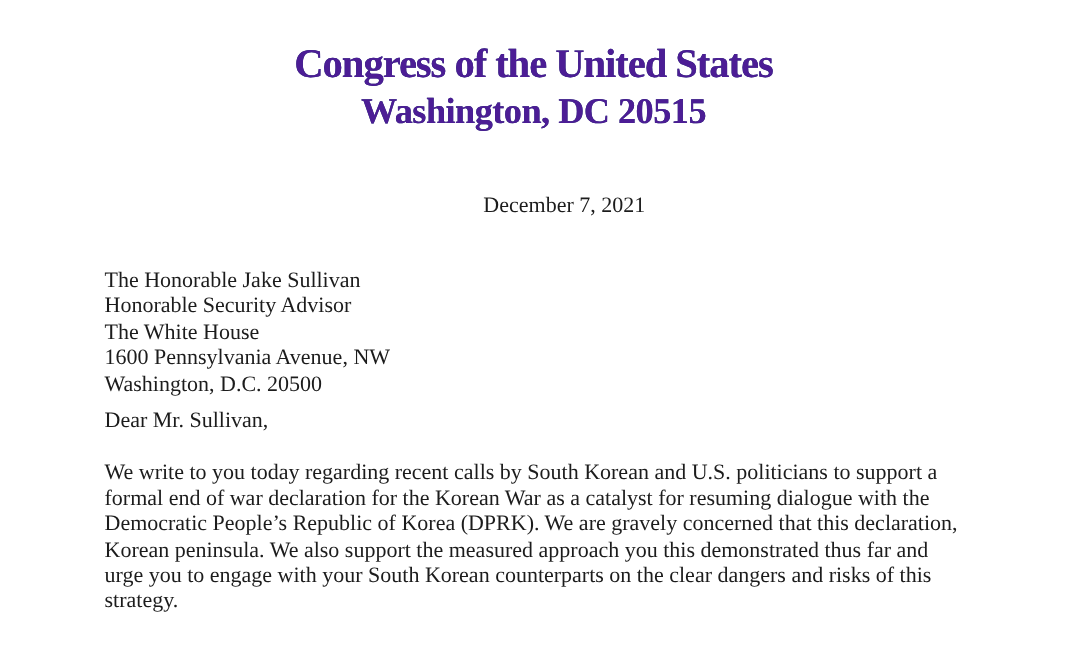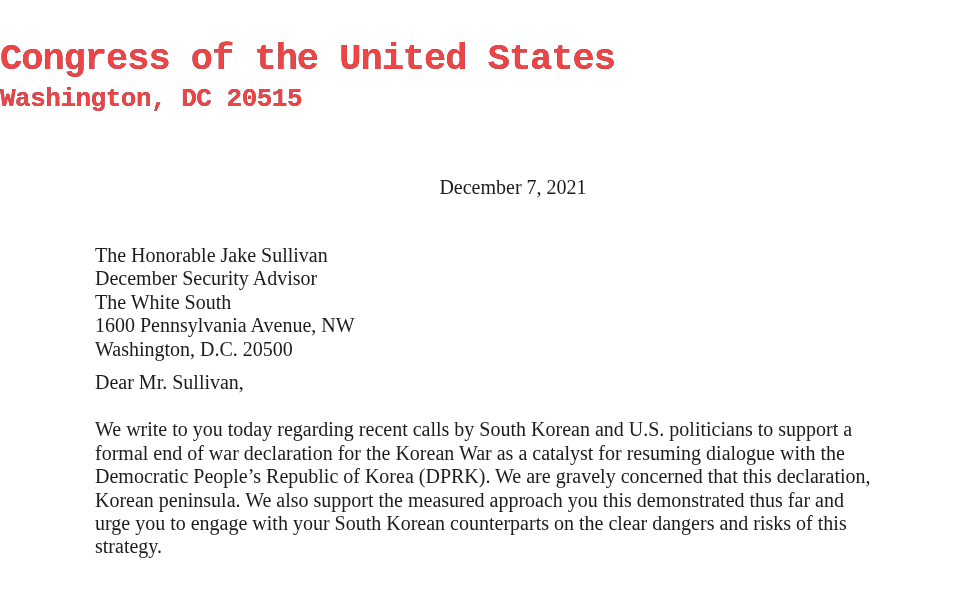"Congress of the United States" .letterhead { color: #ef4444 -> #4c1d95; font-family: Liberation Mono, monospace -> Liberation Serif, serif; text-align: none -> center }
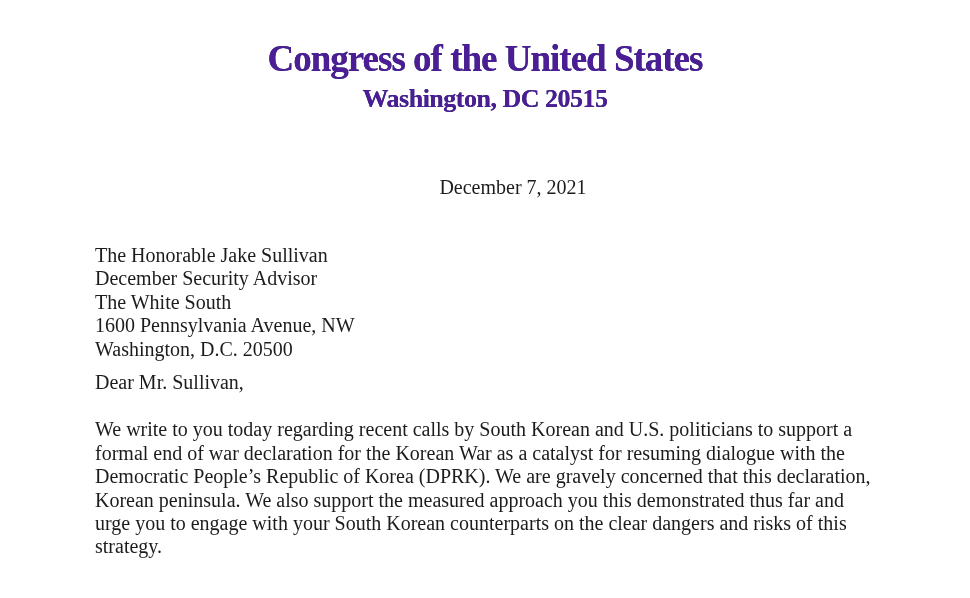"Washington, DC 20515" .letterhead-subtitle { font-size: 26px -> 33px }
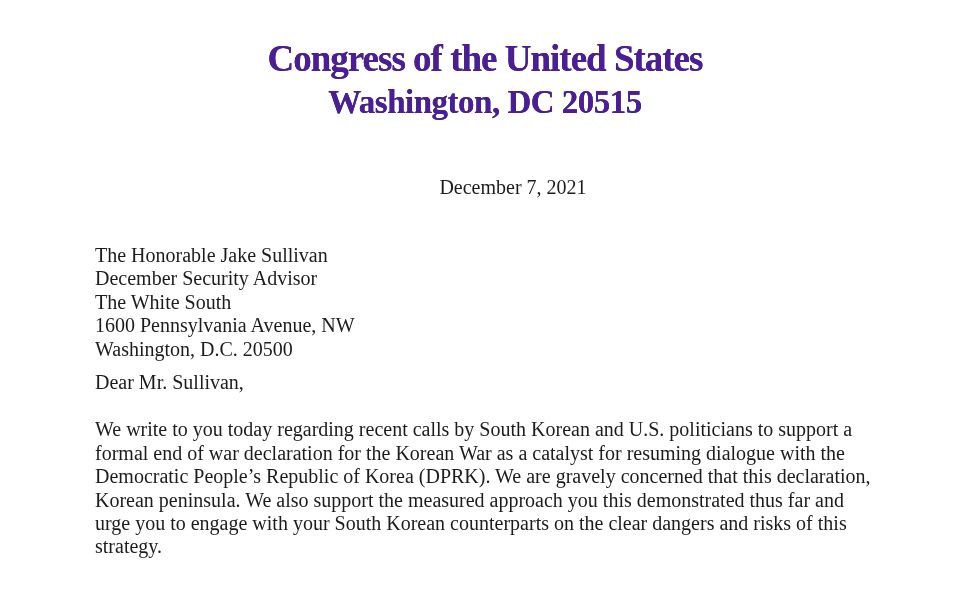"December Security Advisor" div.line { text: December -> Honorable }
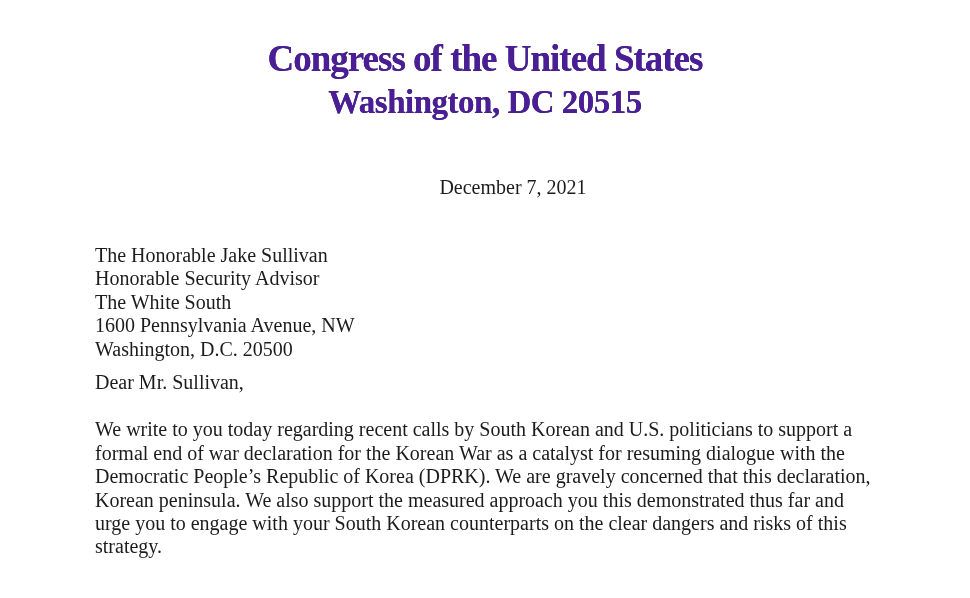"The White South" div.line { text: South -> House }
